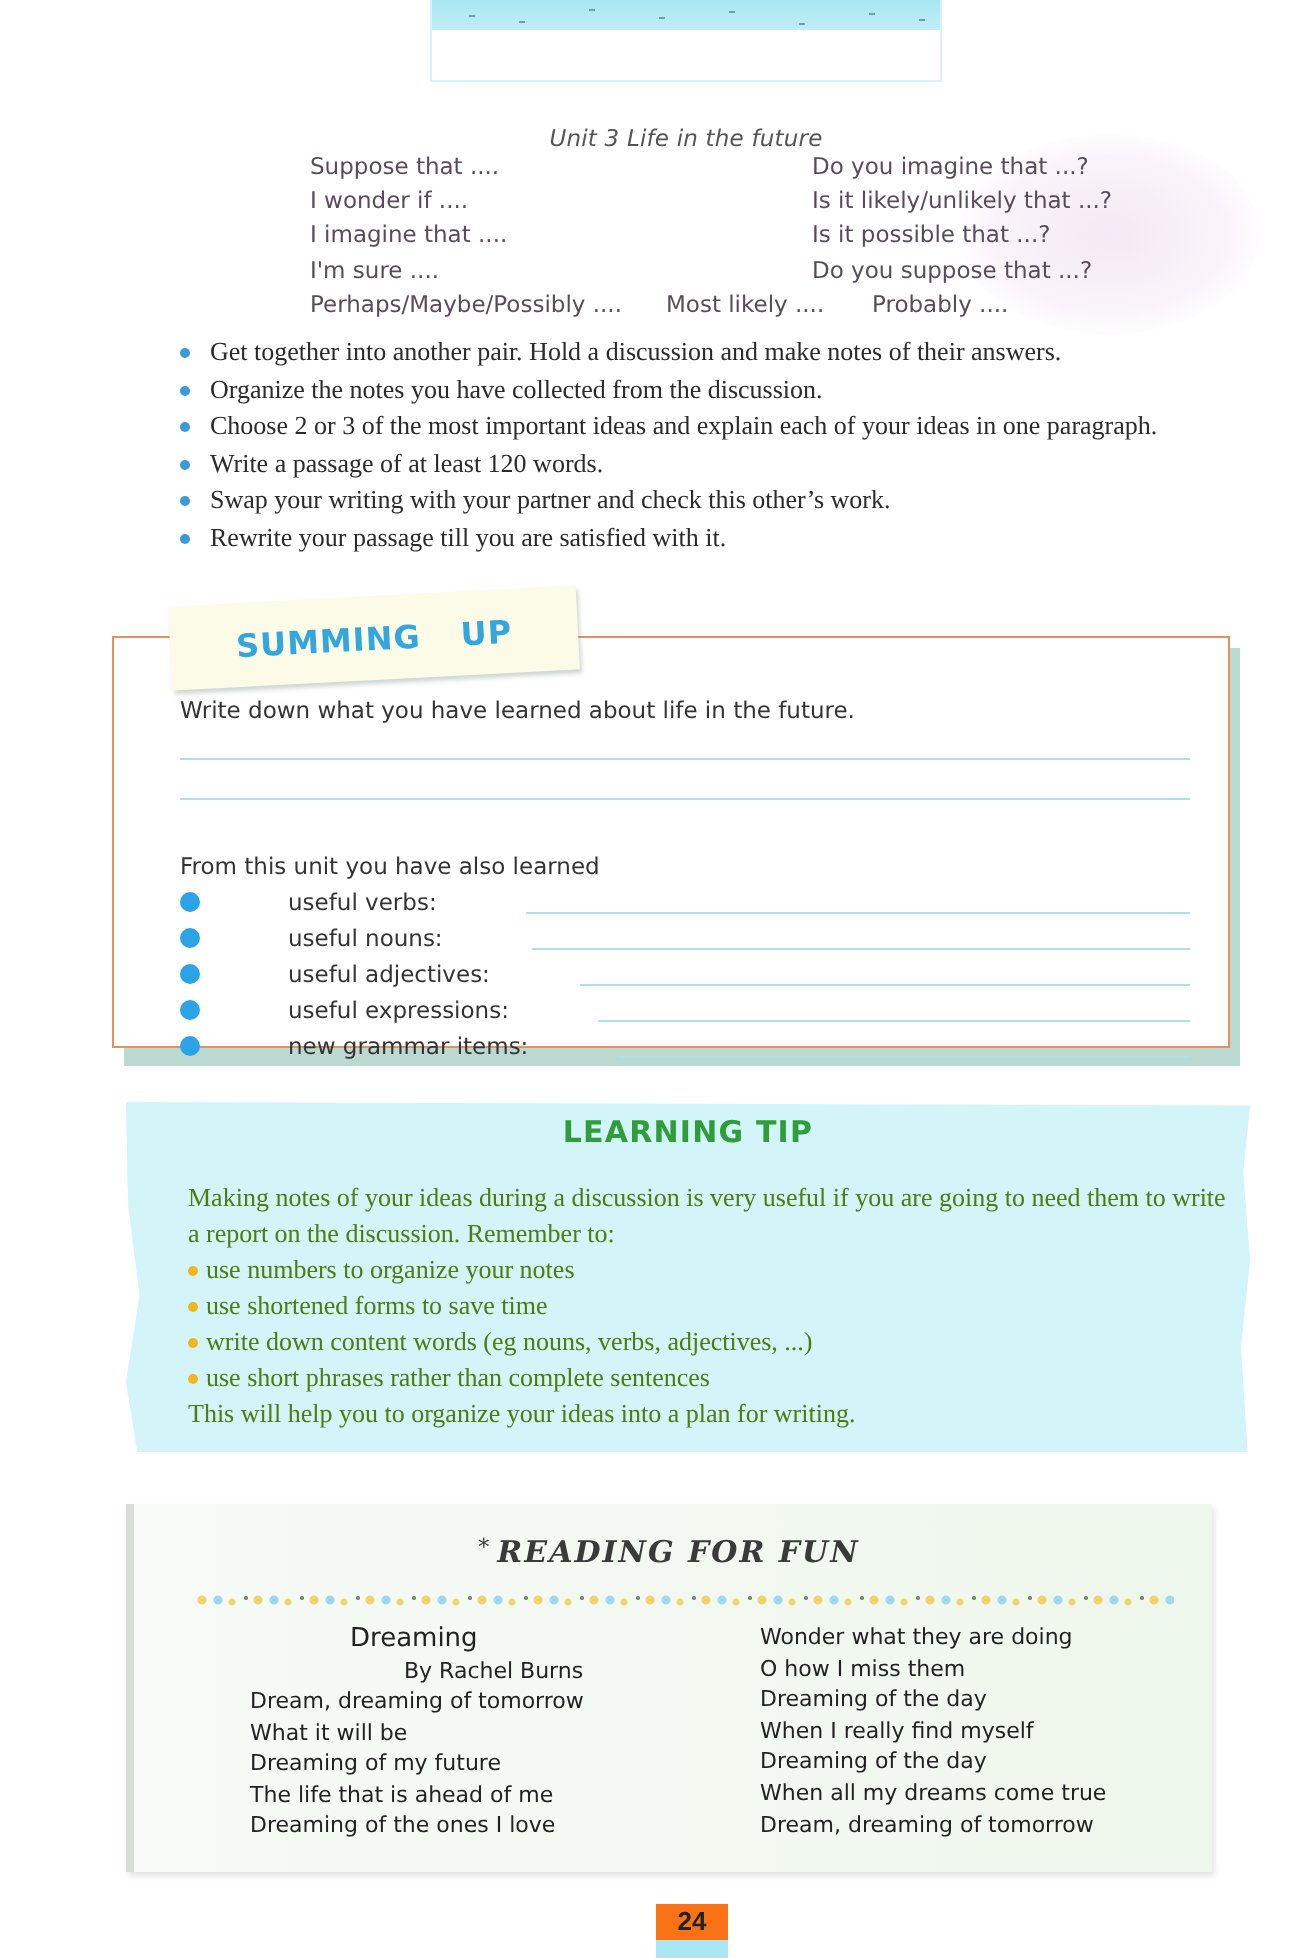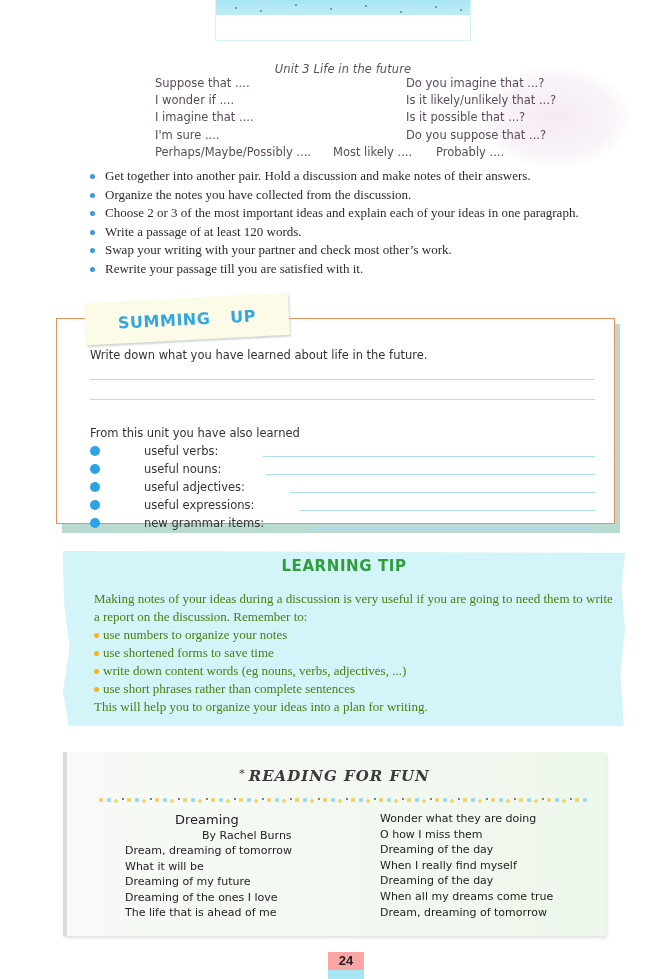"Swap your writing with your" span { text: most -> this }
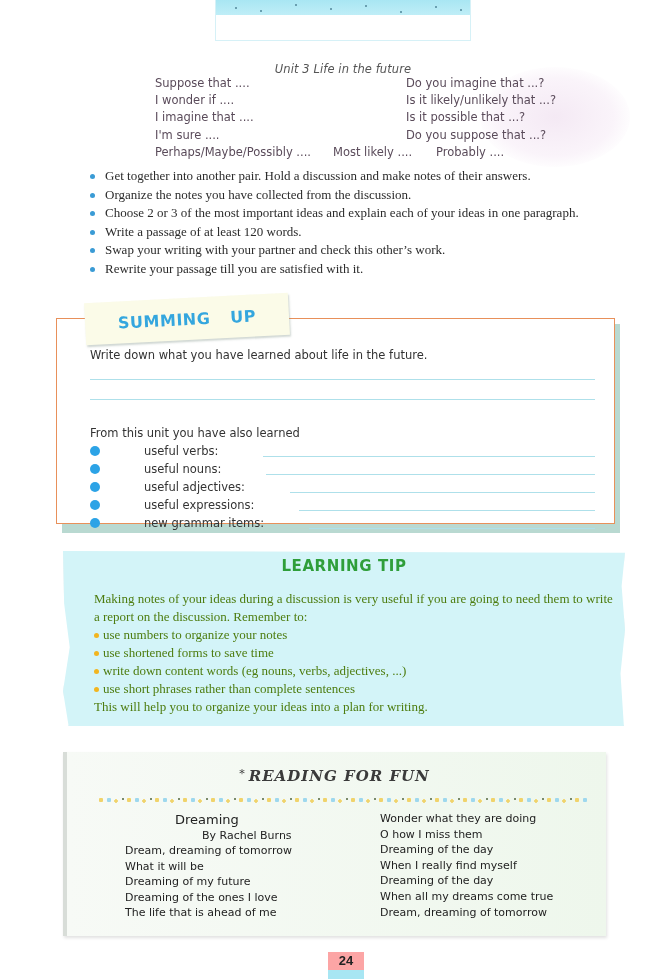"Dreaming of the ones I" div.line { order: before "The life that is ahead" -> after "The life that is ahead" }
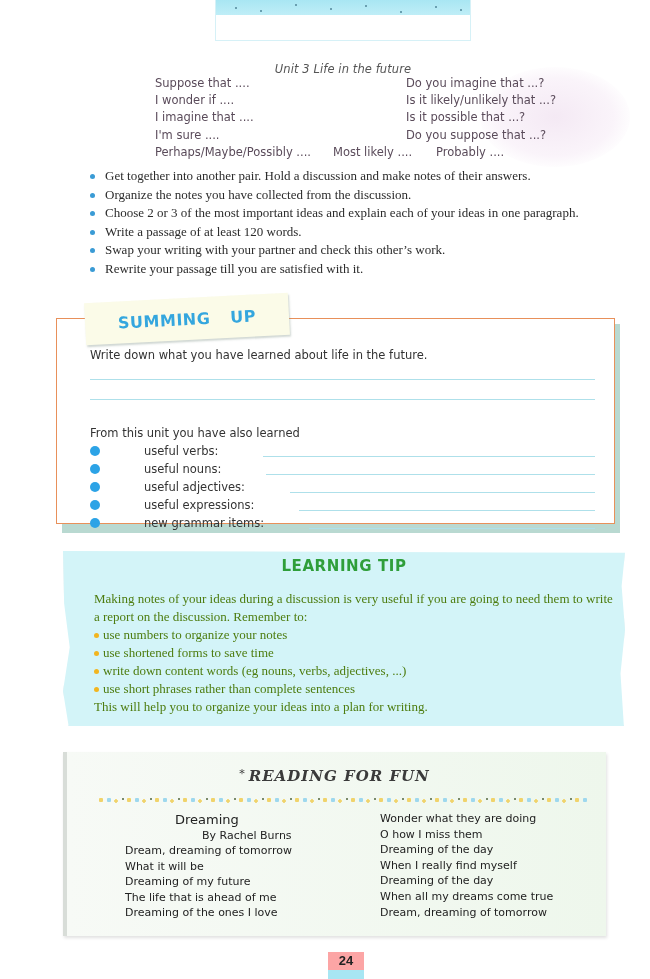"24" .page-number span { background: #fca5a5 -> #f97316 }
